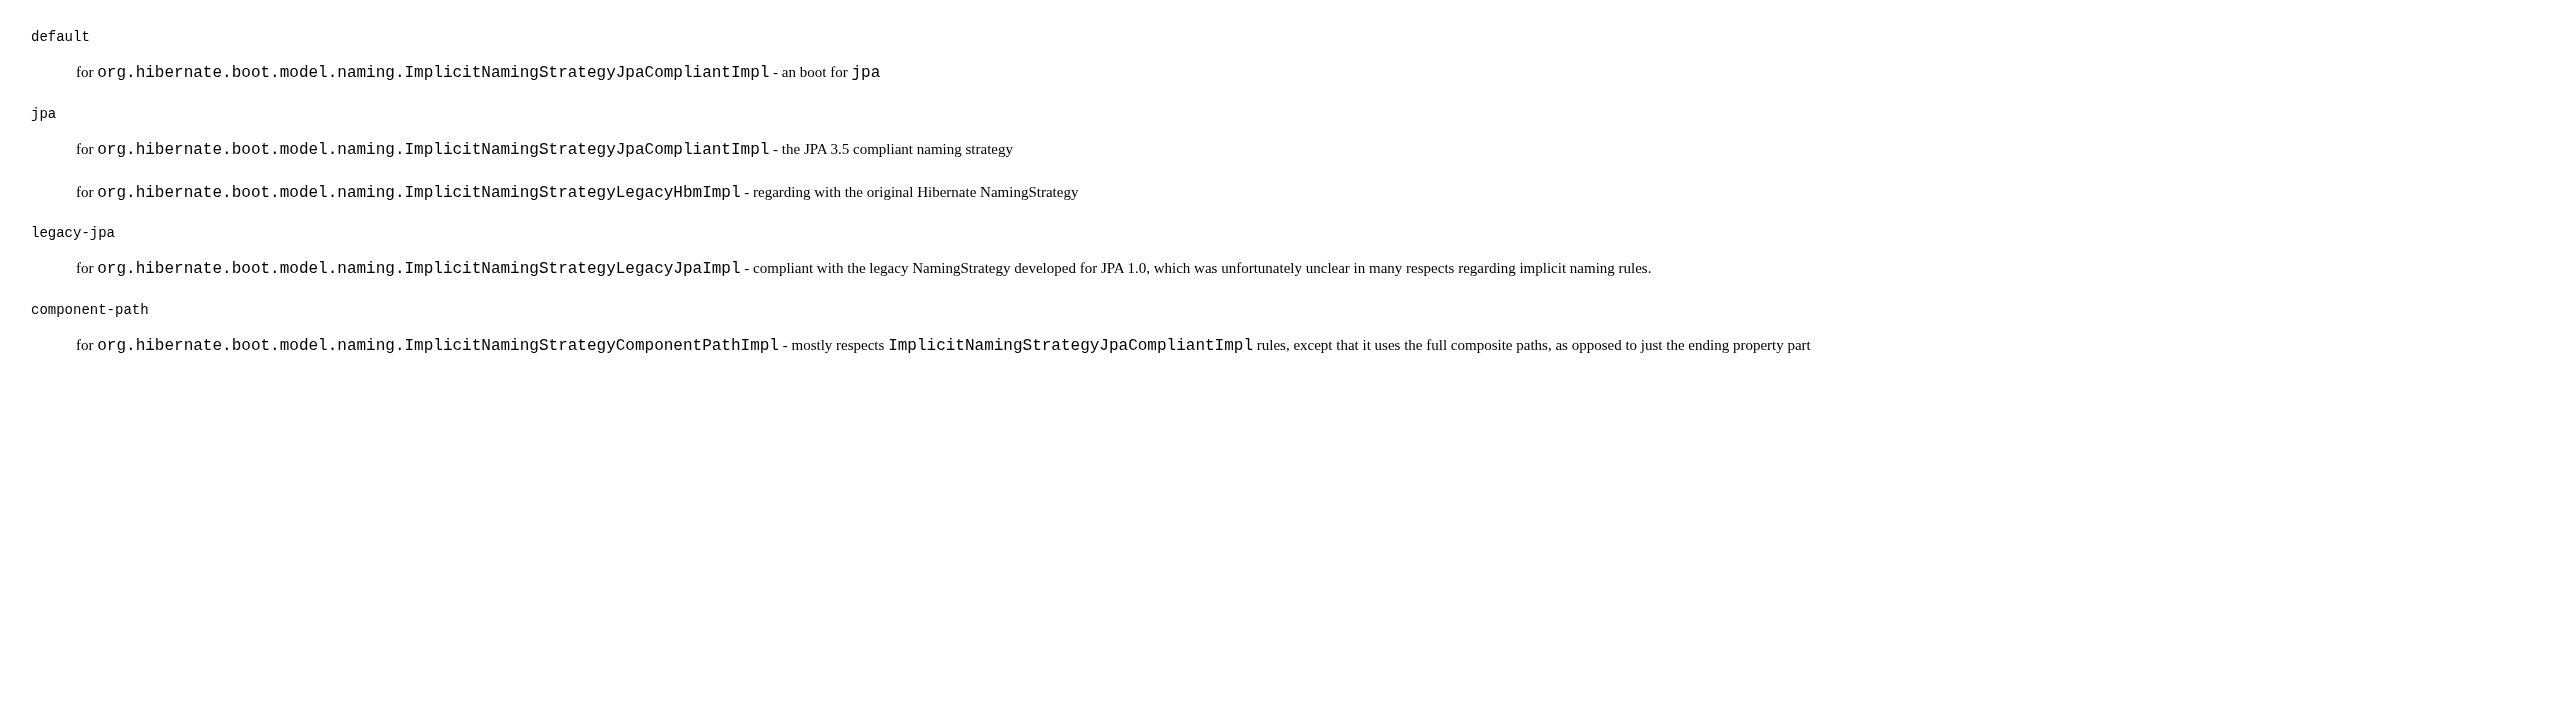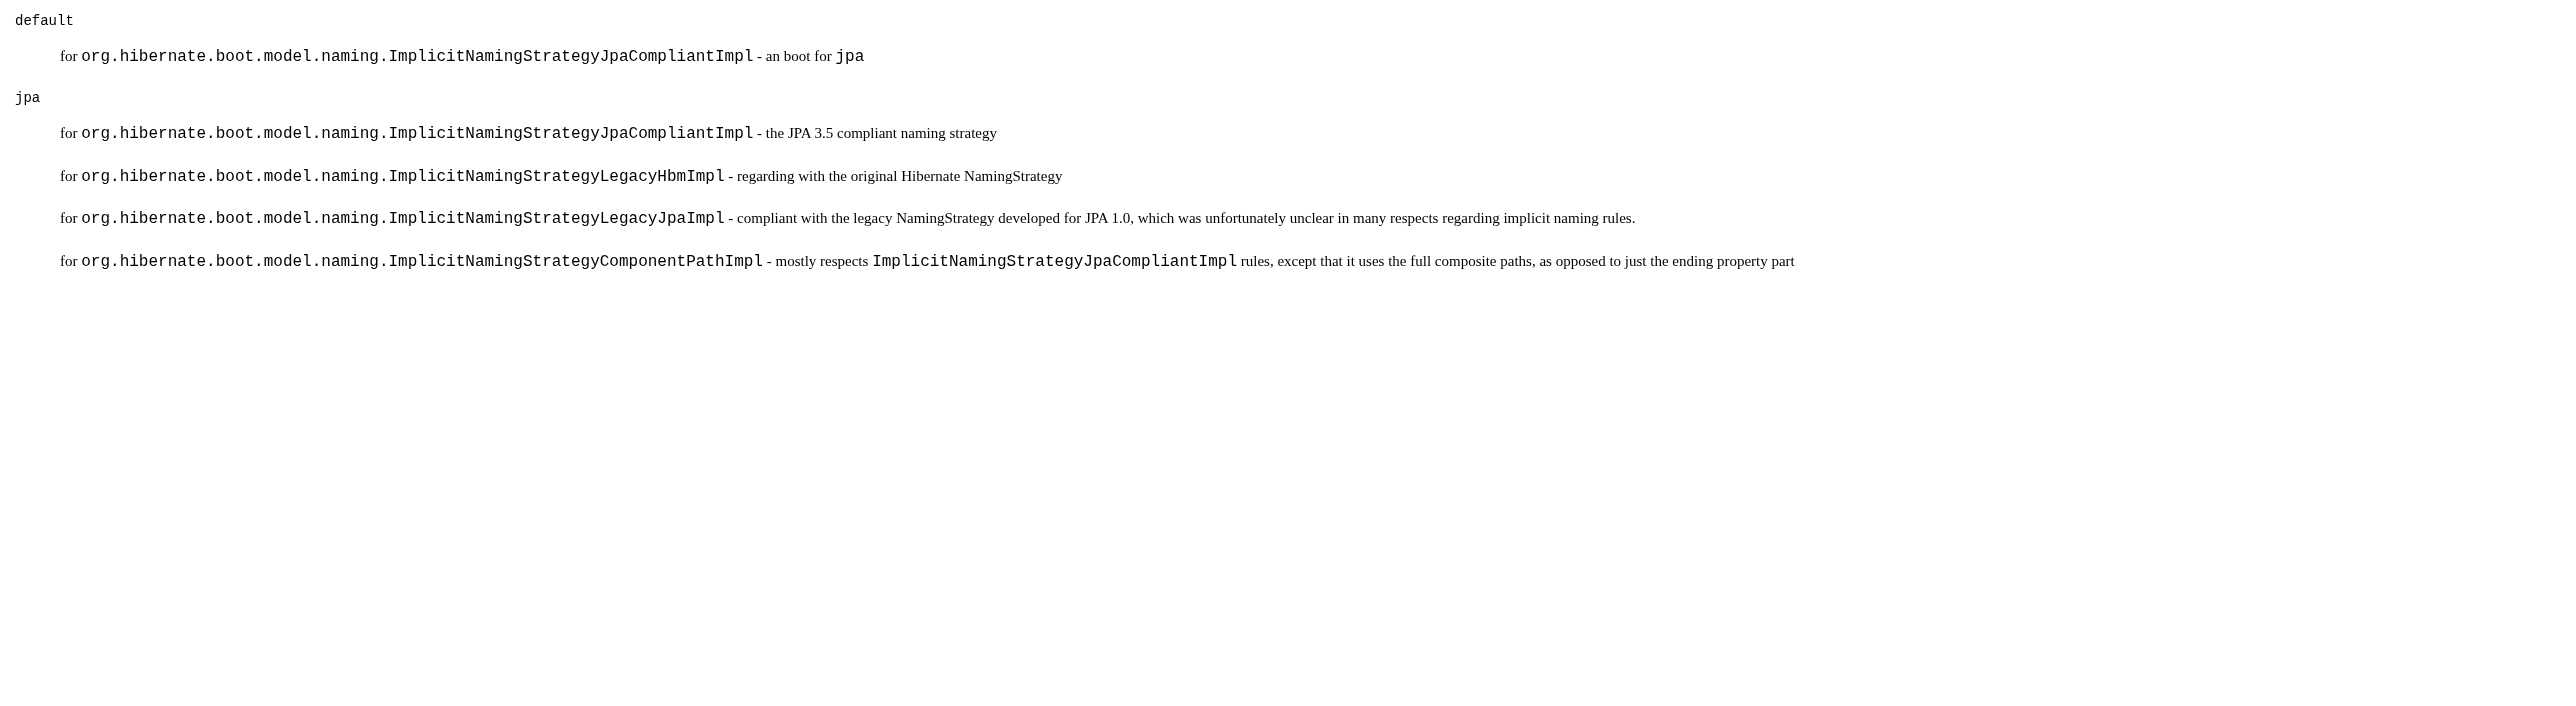"default" dl { margin: 0 -> 16px }
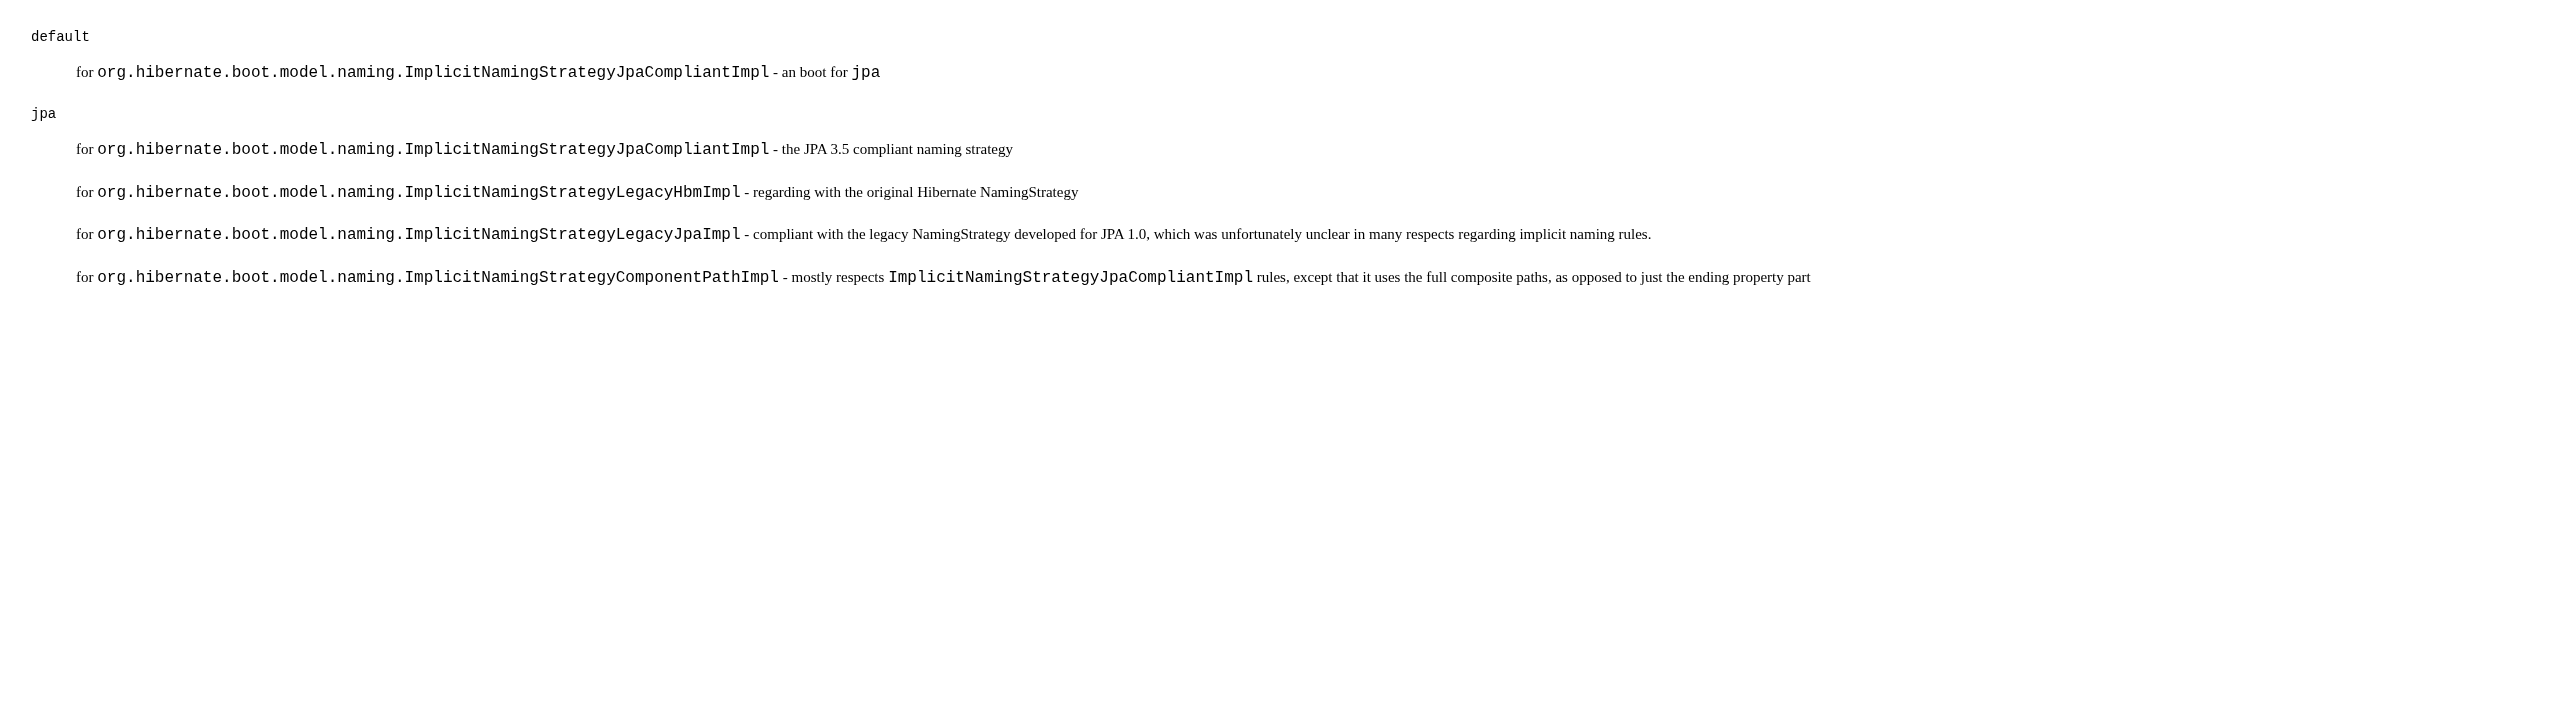"legacy-jpa" dt { html: none -> <dt>legacy-jpa</dt> }
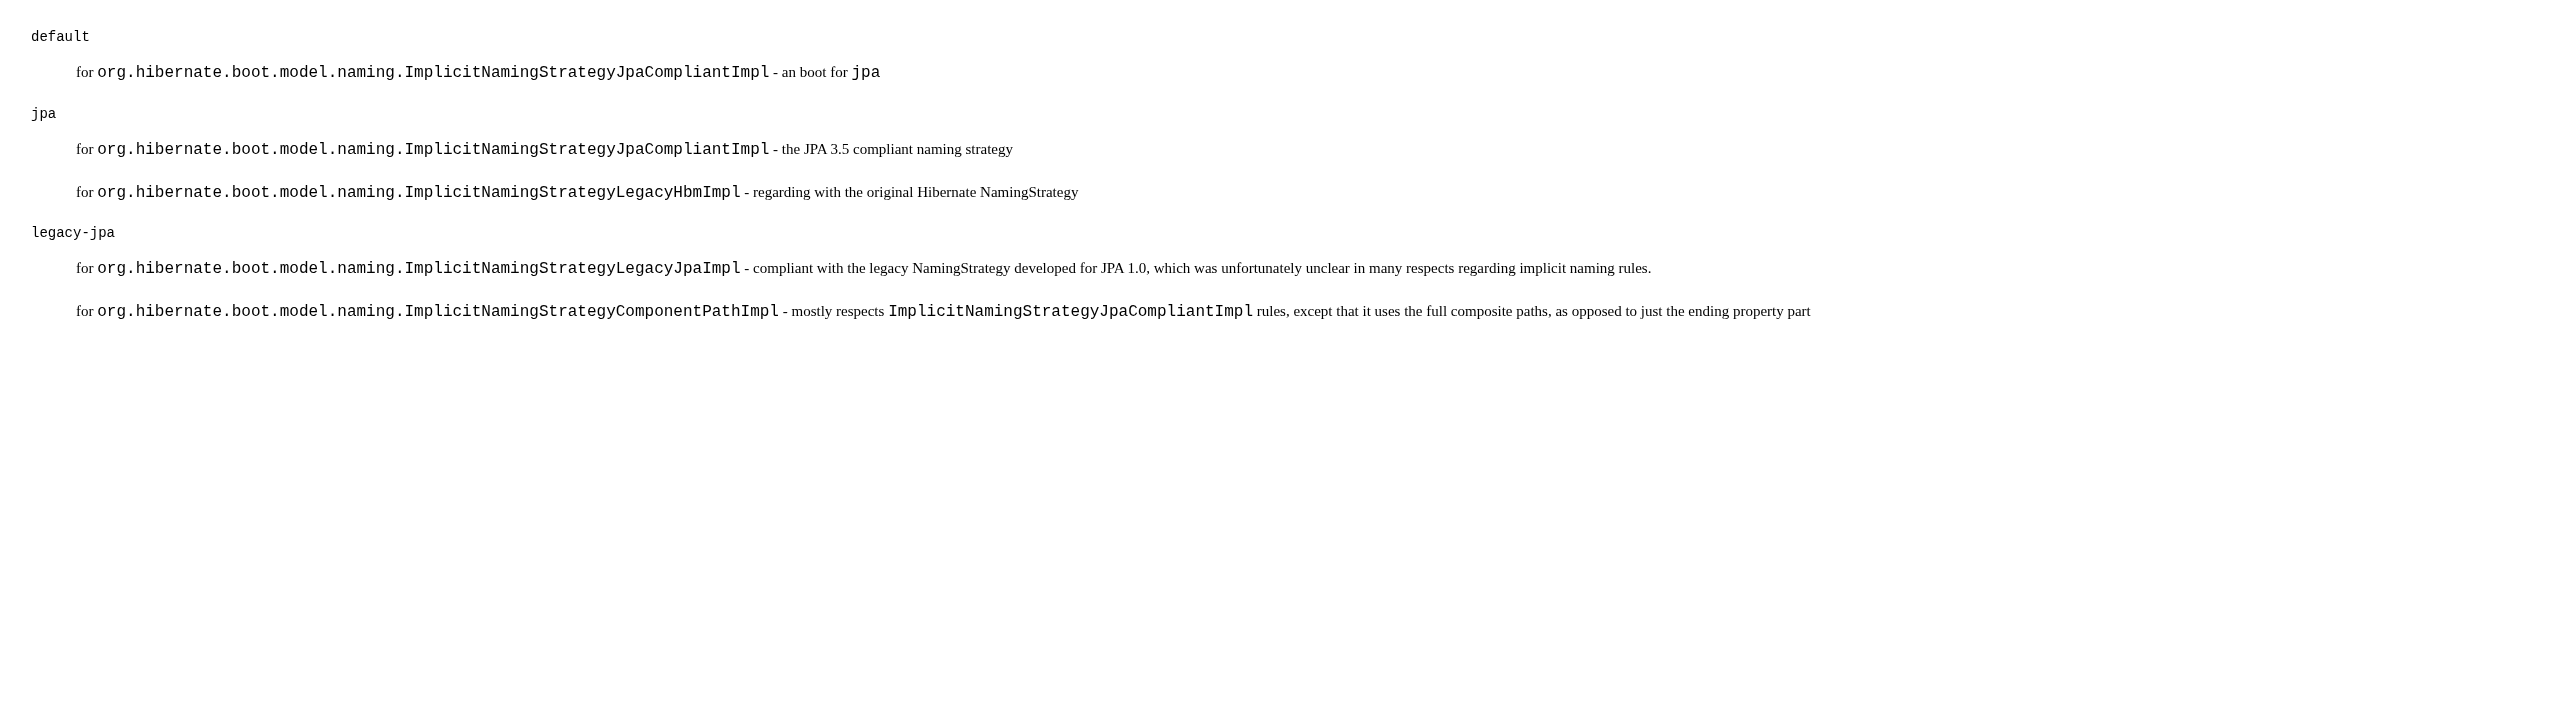"component-path" dt { html: none -> <dt>component-path</dt> }
